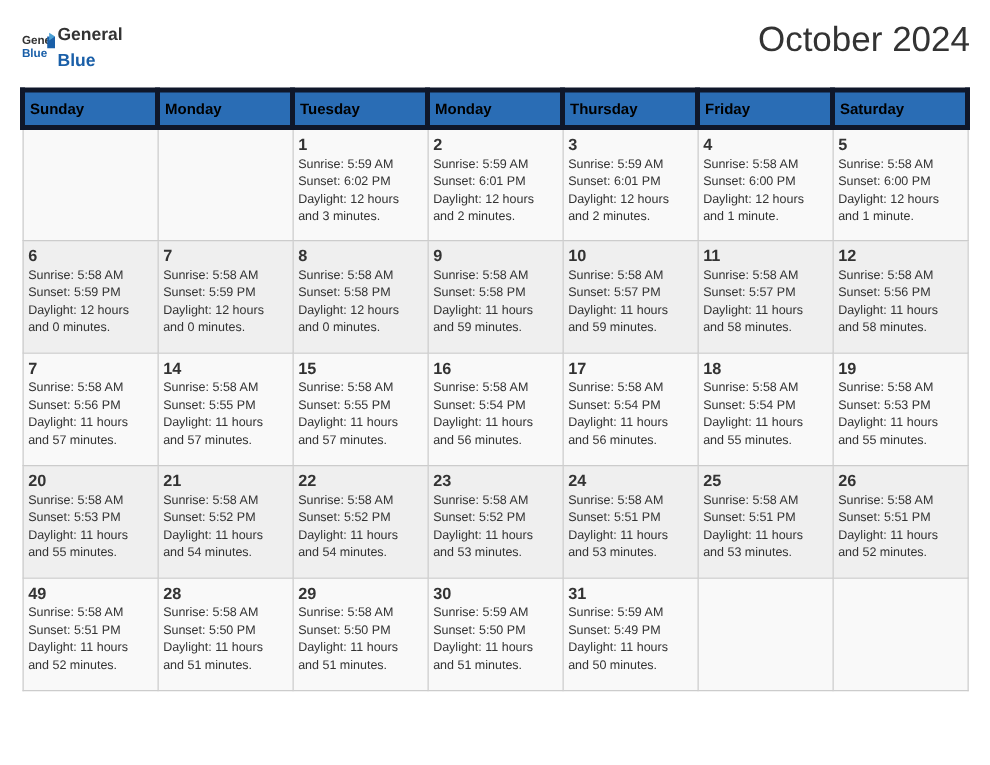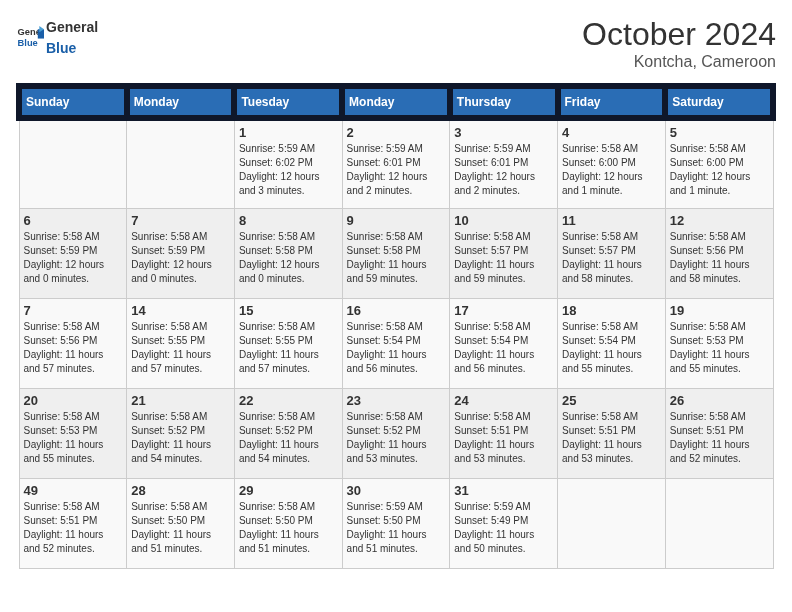"October 2024" .month-year { font-size: 32px -> 28px }
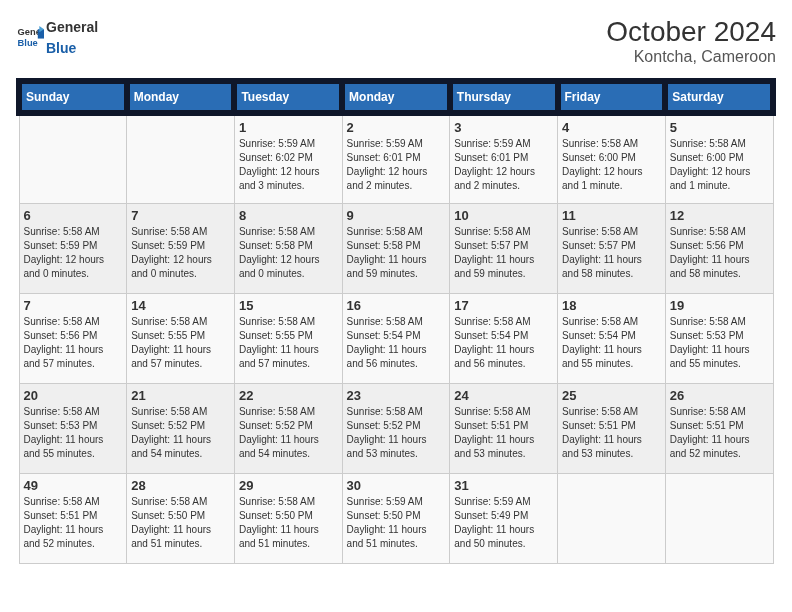"Kontcha, Cameroon" div.location { html: <div>Kontcha, Cameroon</div> -> none }
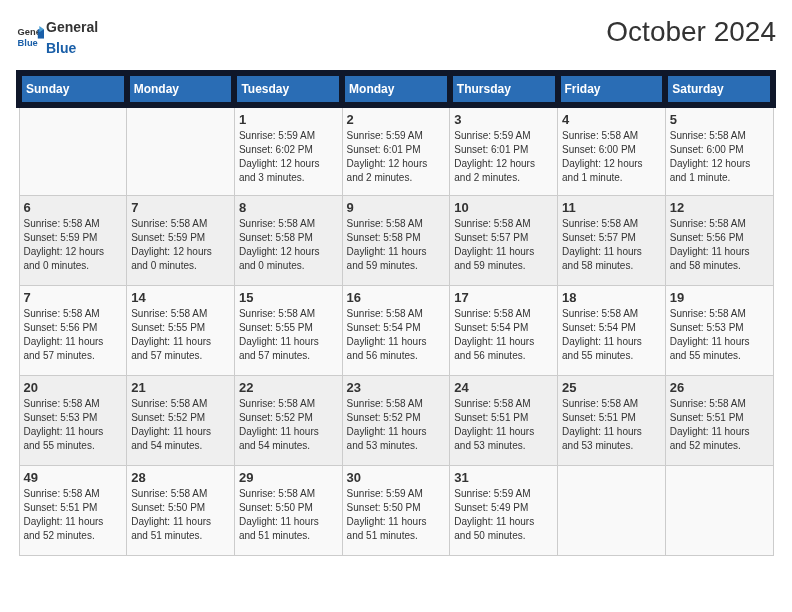"Sunday" thead tr th { border: 6px solid #0f172a -> 4px solid #0f172a; color: #ffffff -> #000000 }
